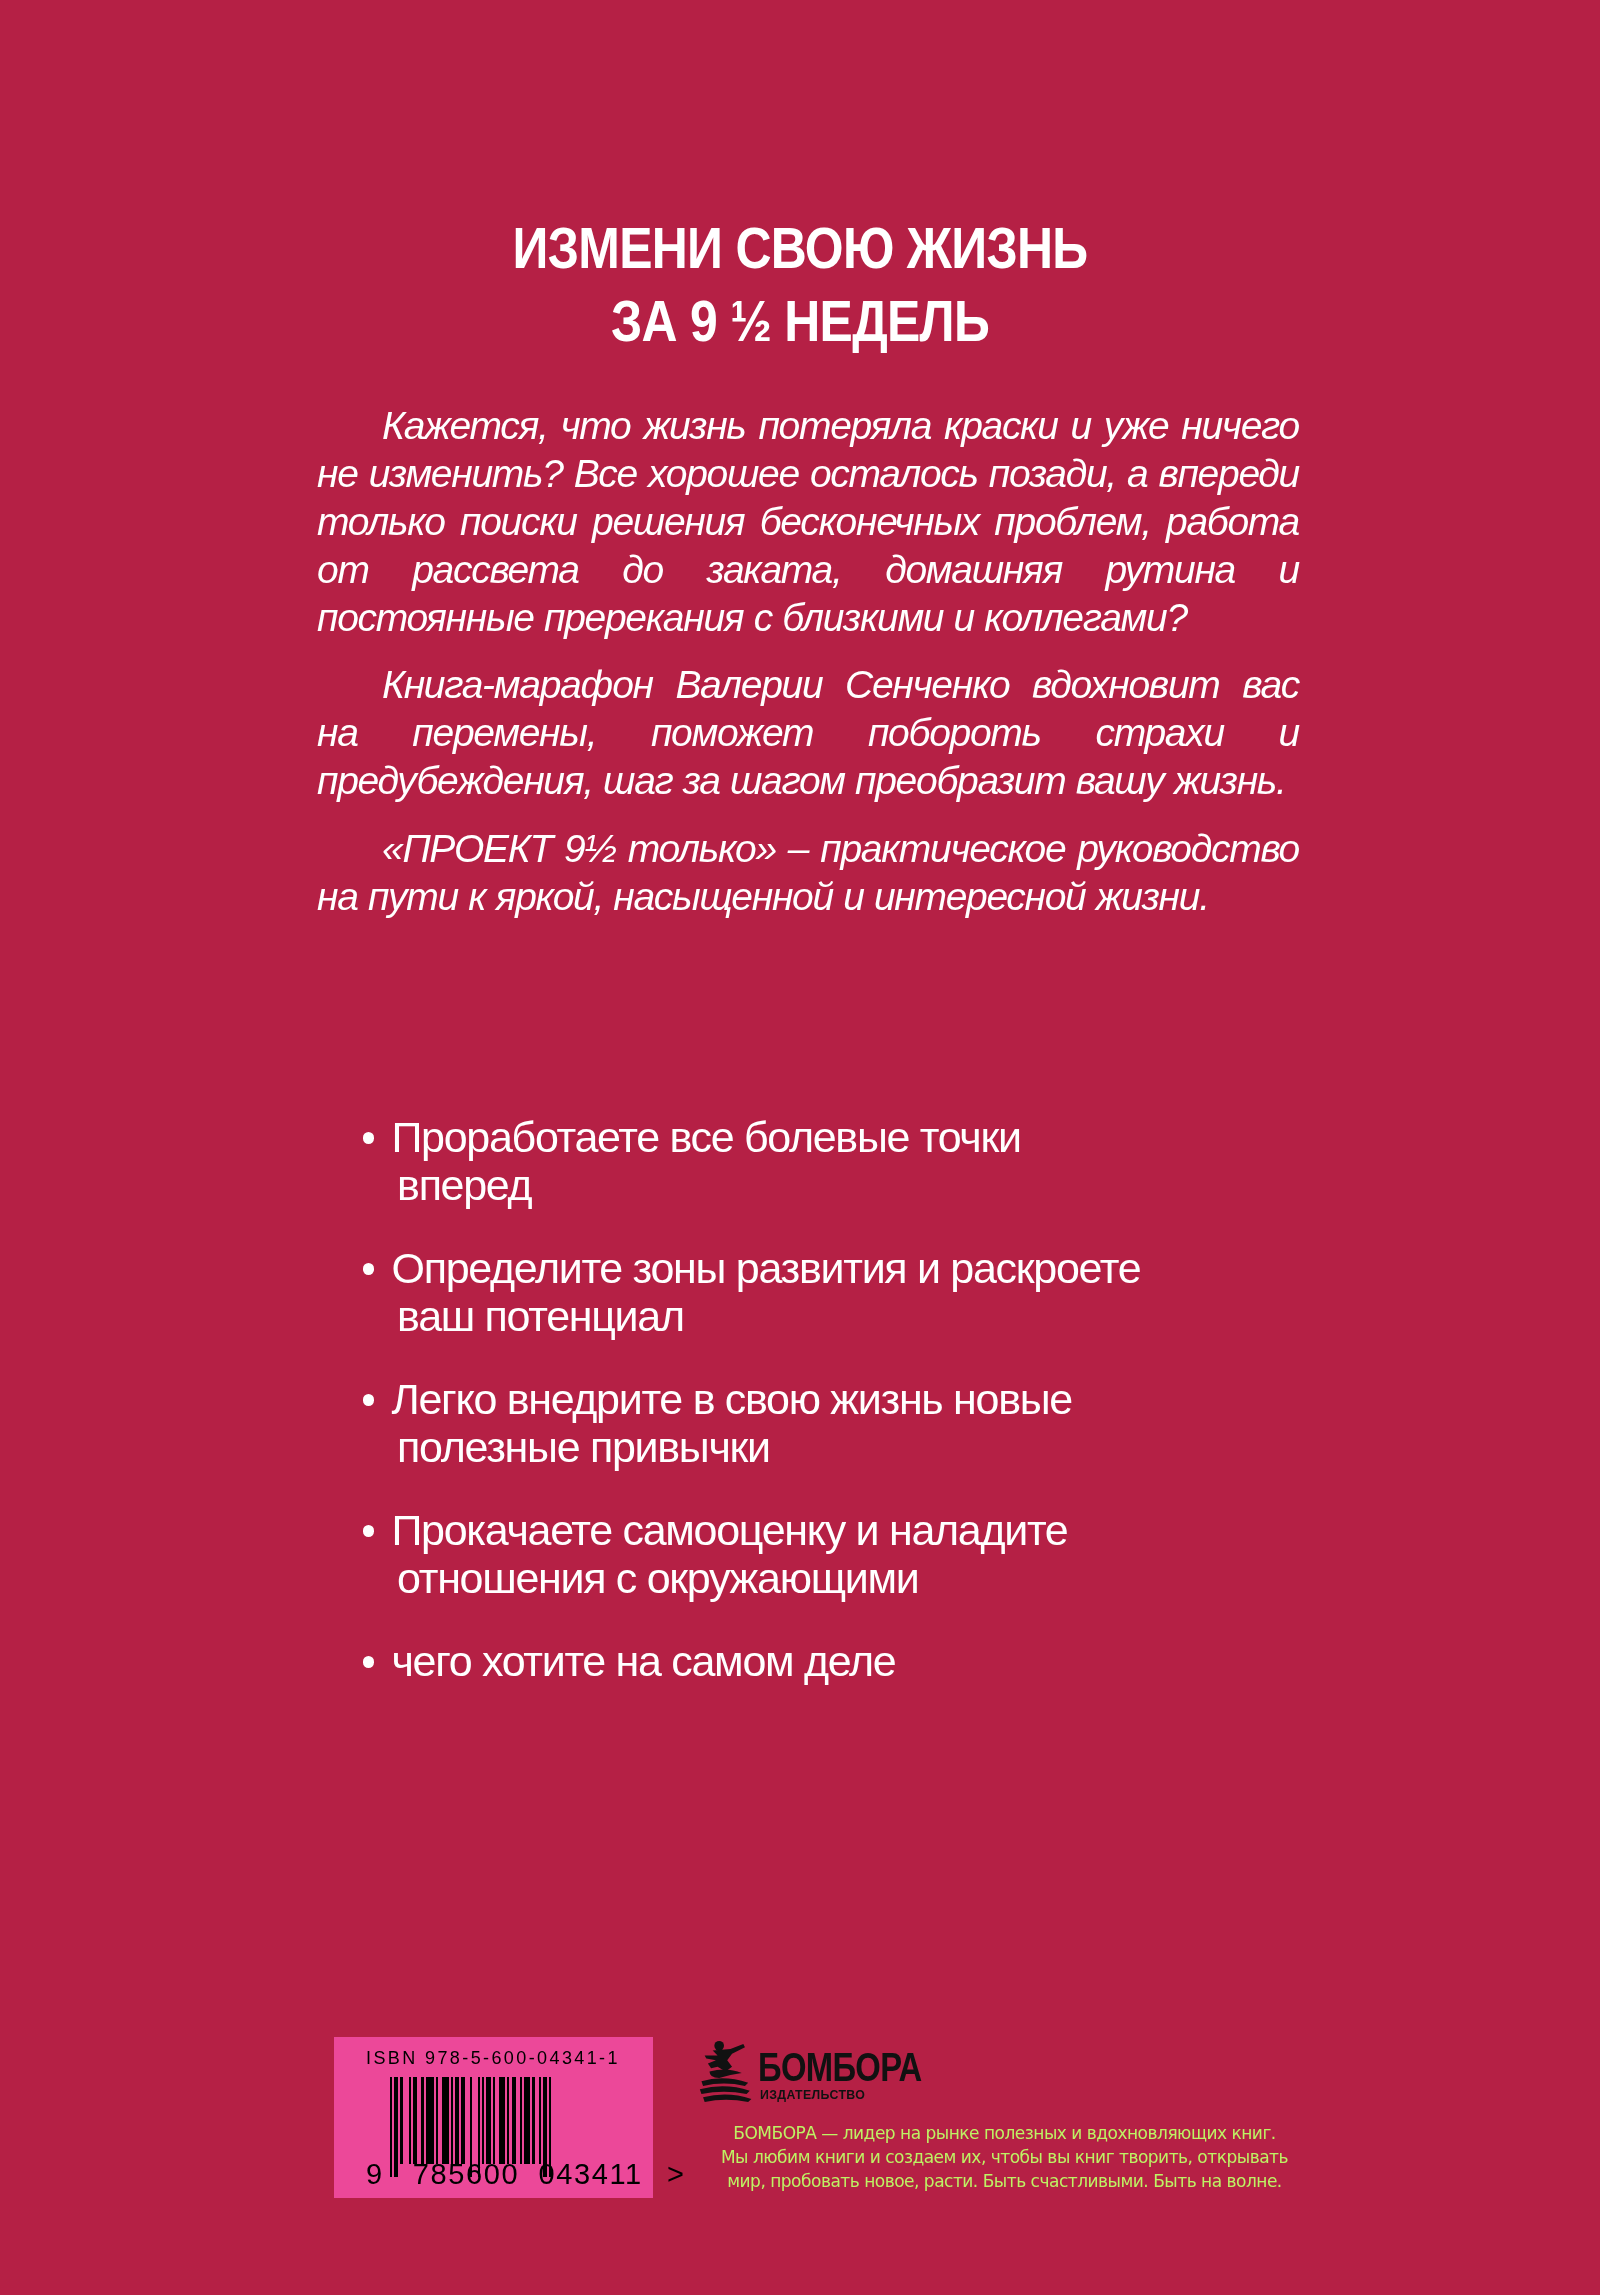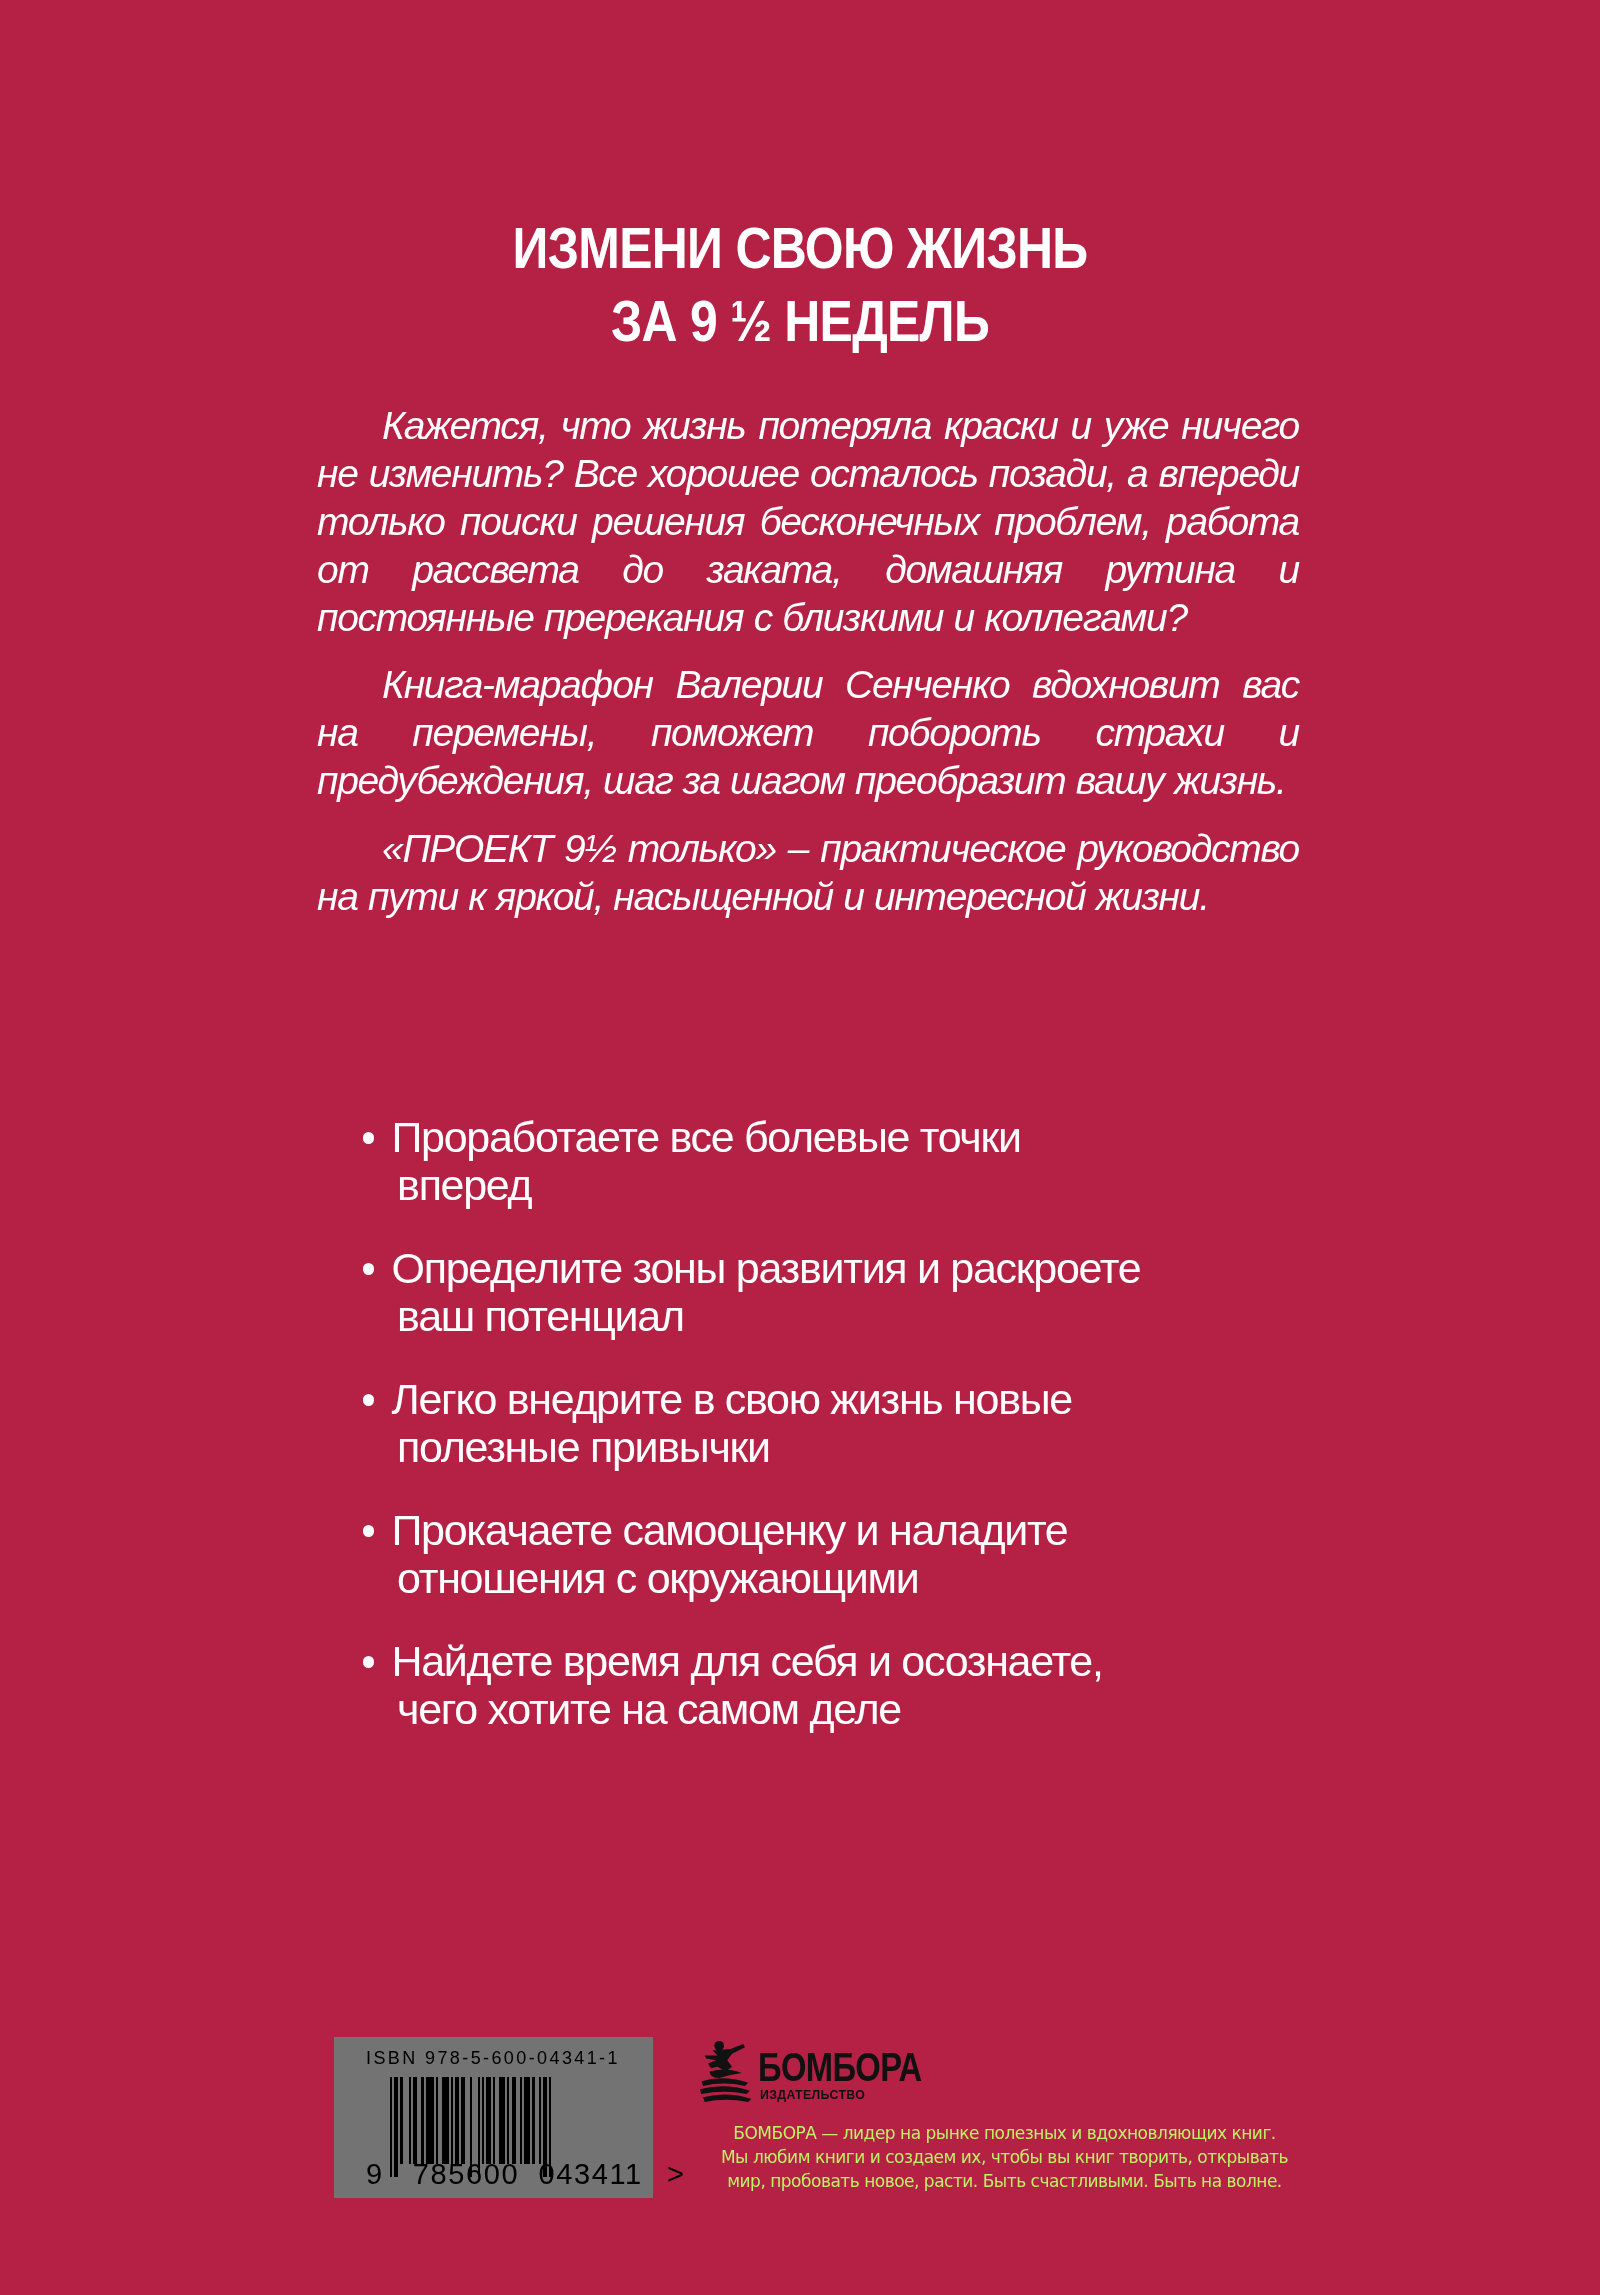"Найдете время для себя и" span.line { html: <span>Найдете время для себя и осознаете,</span> -> none }
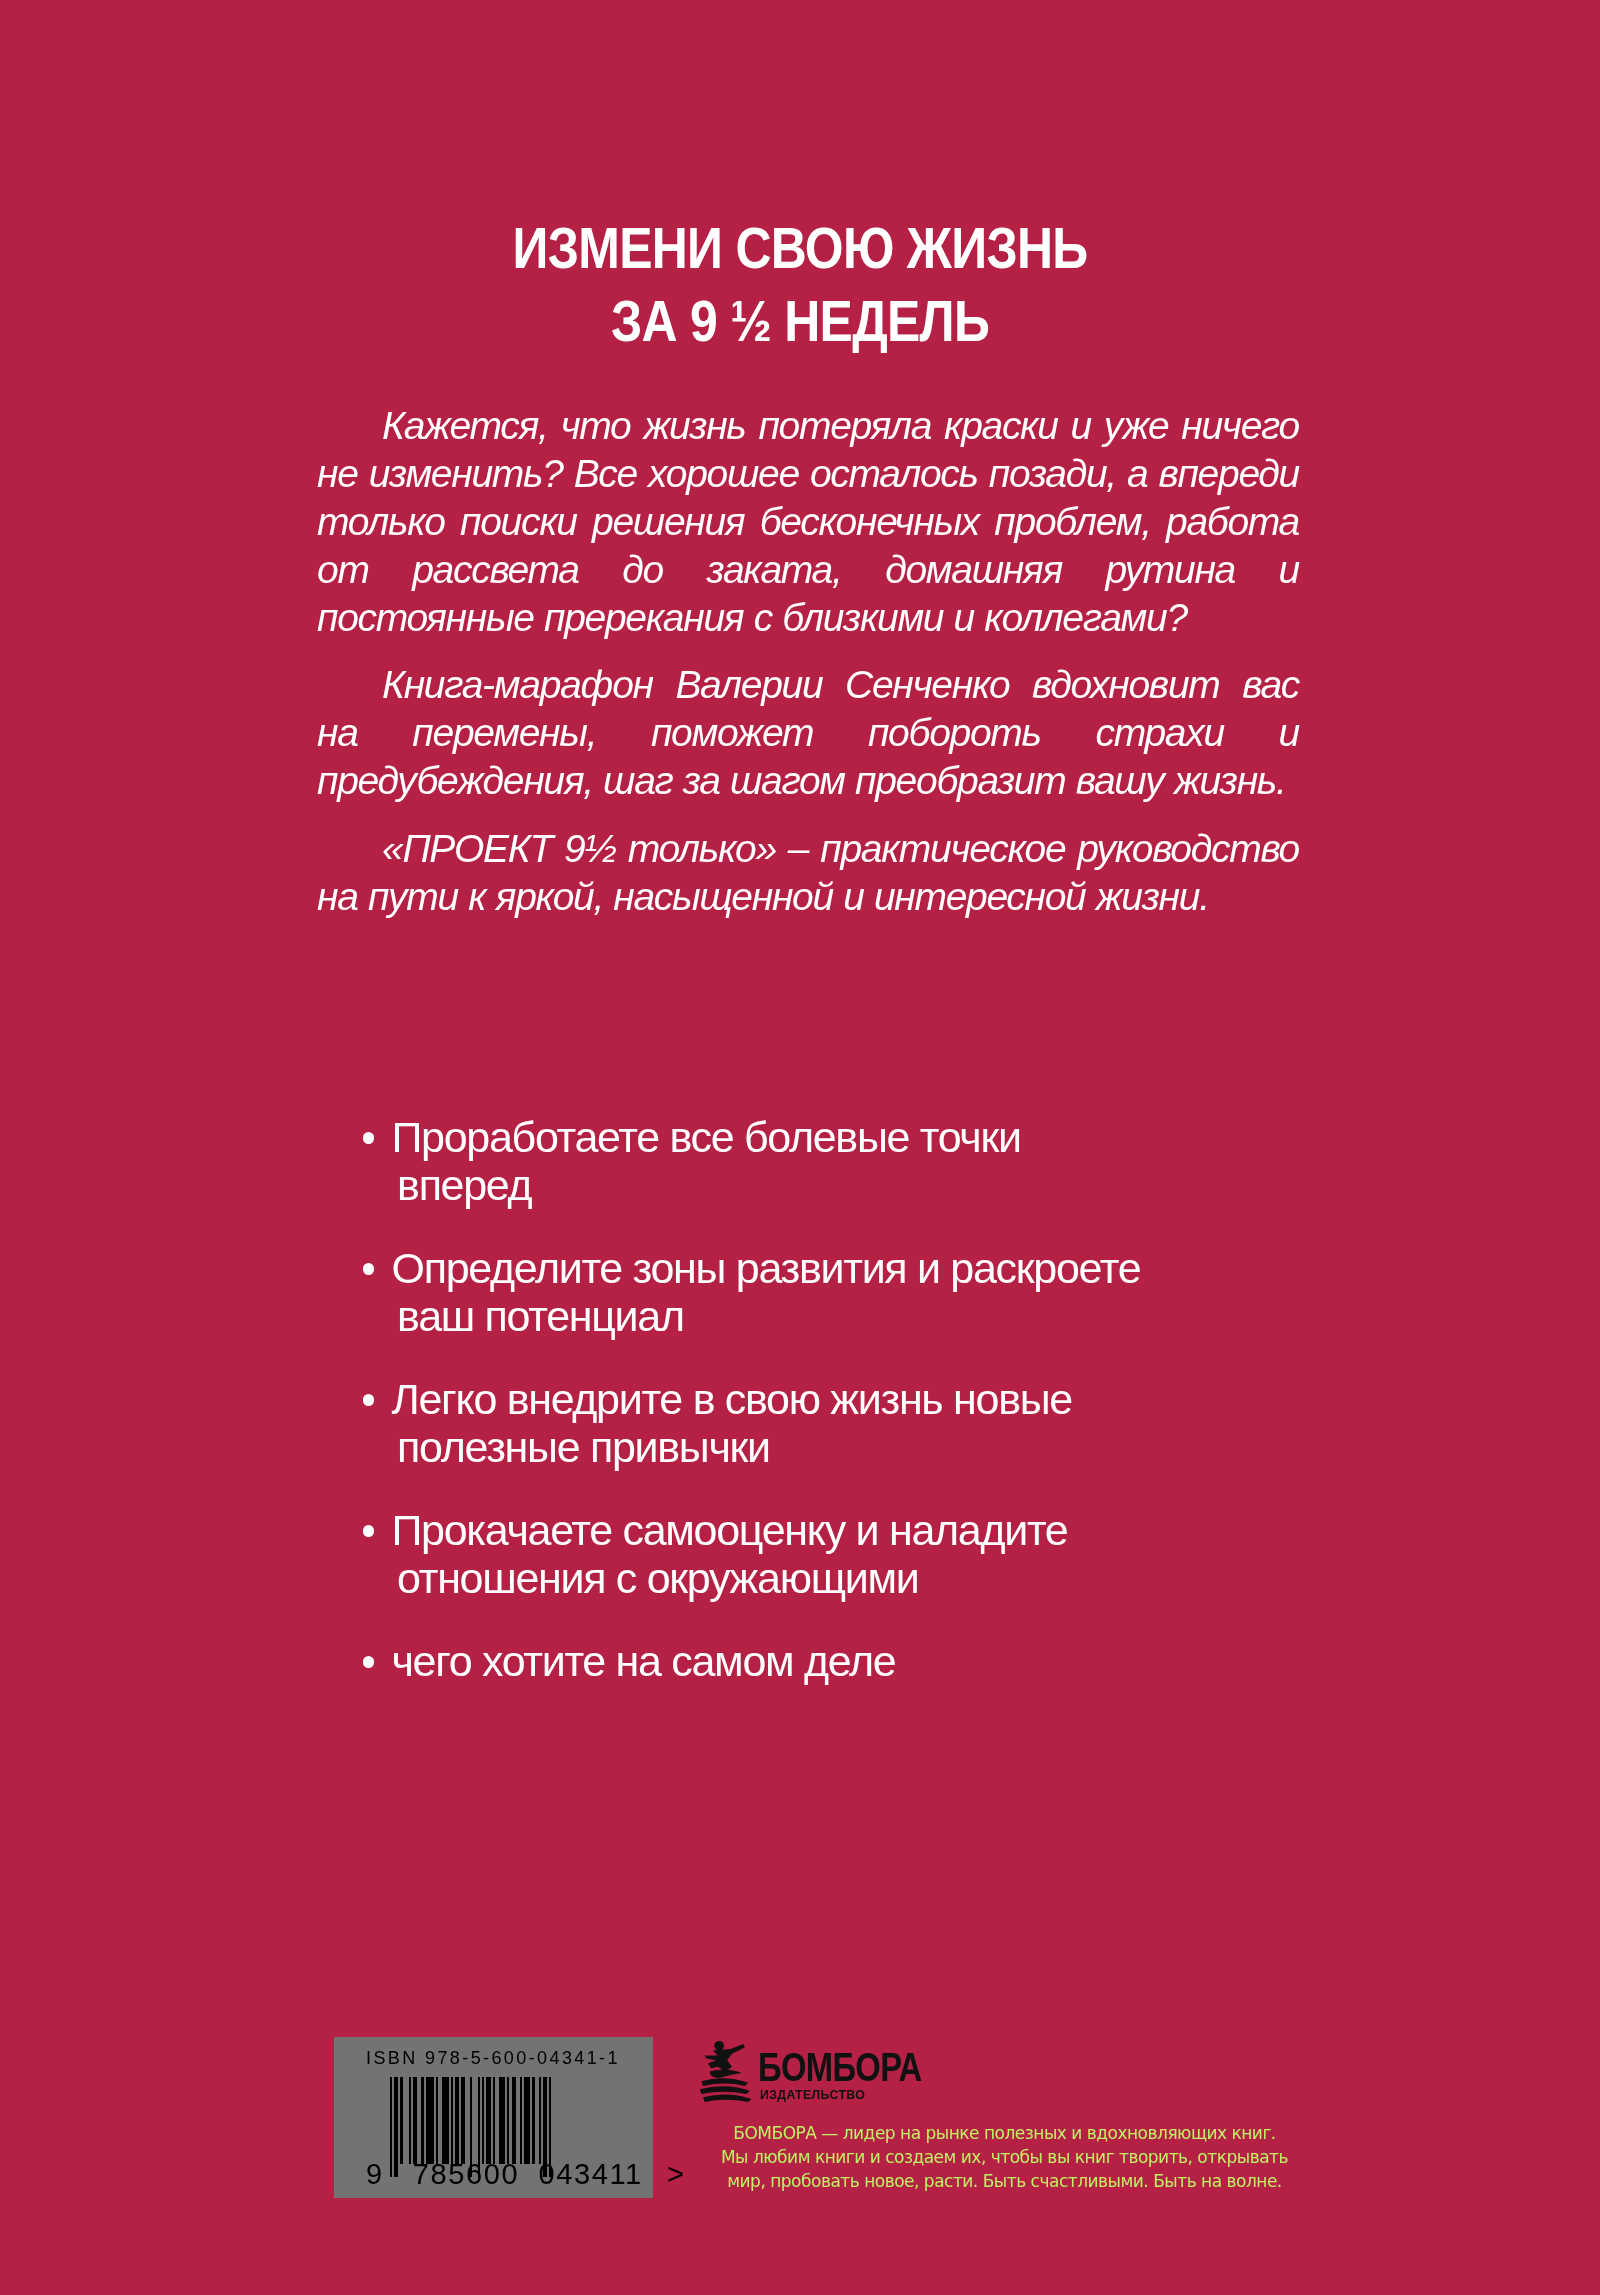"ISBN 978-5-600-04341-1" .barcode-box { background: #737373 -> #ec4899 }
